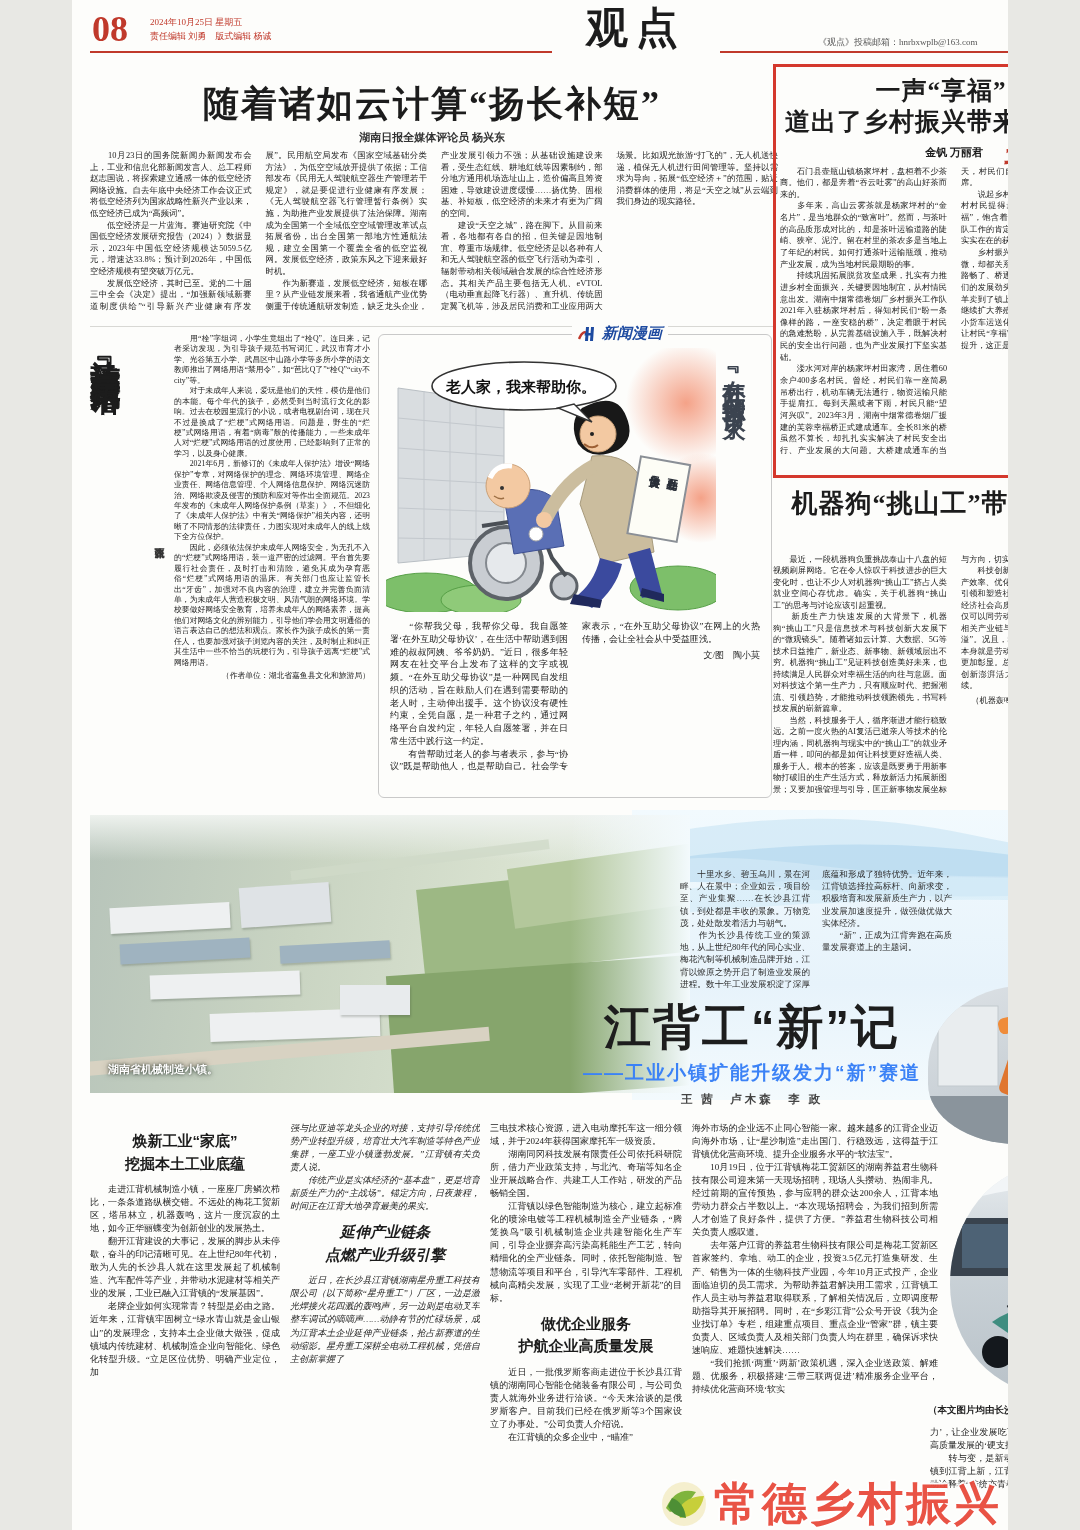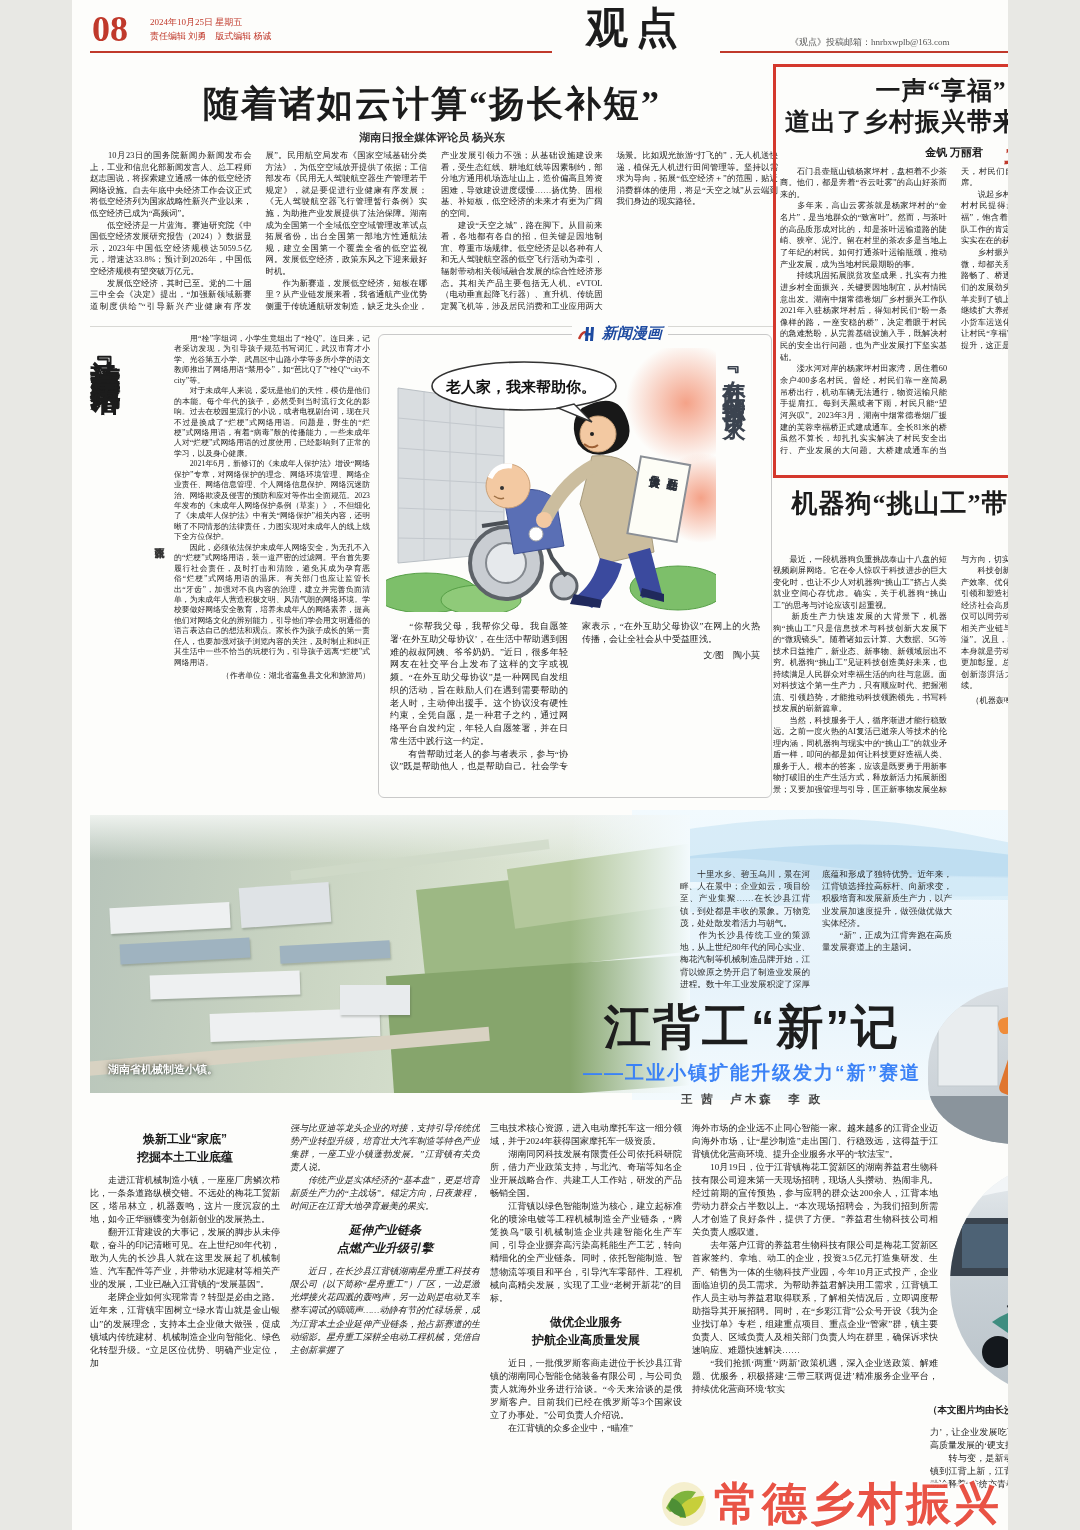"《观点》投稿邮箱：hnrbxwplb@163.com" #mailbox { left: 718px -> 746px }
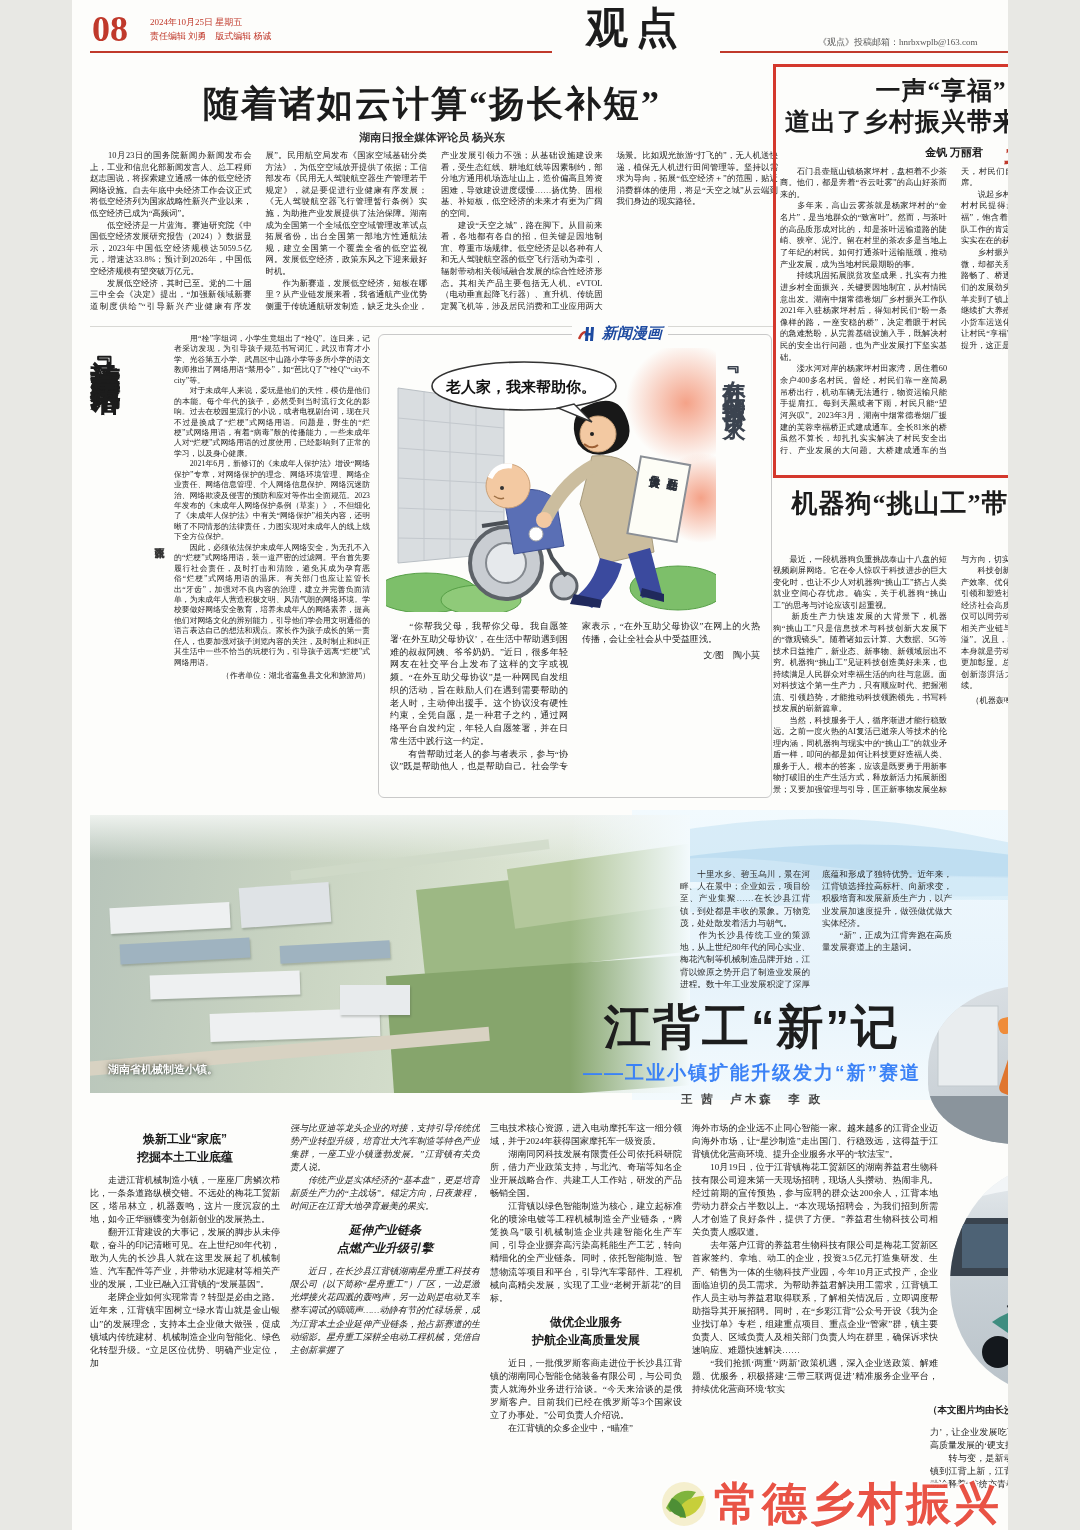"焕新工业“家底”" .subhead { font-size: 12px -> 15px }
